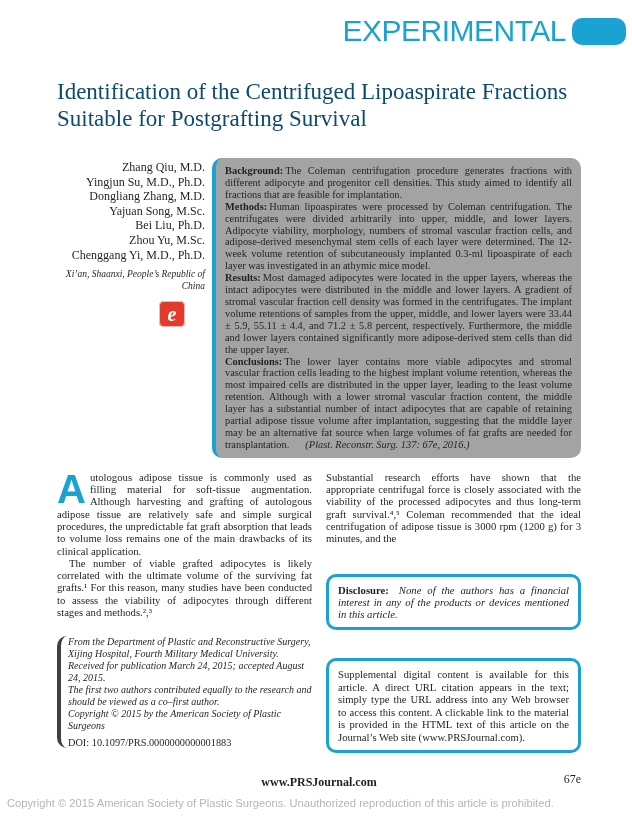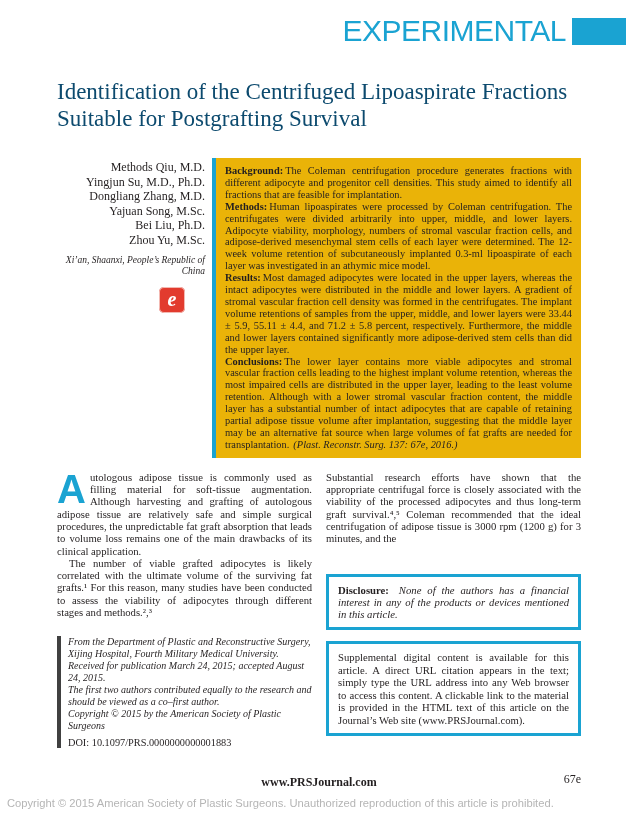"EXPERIMENTAL" * { border-radius: none -> 10px }
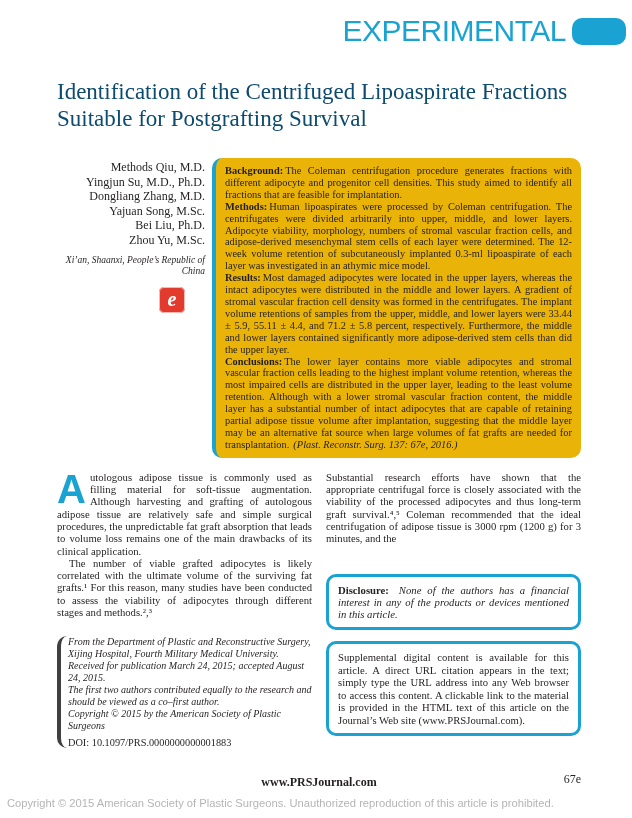"Methods Qiu, M.D." div.author-name { text: Methods -> Zhang }
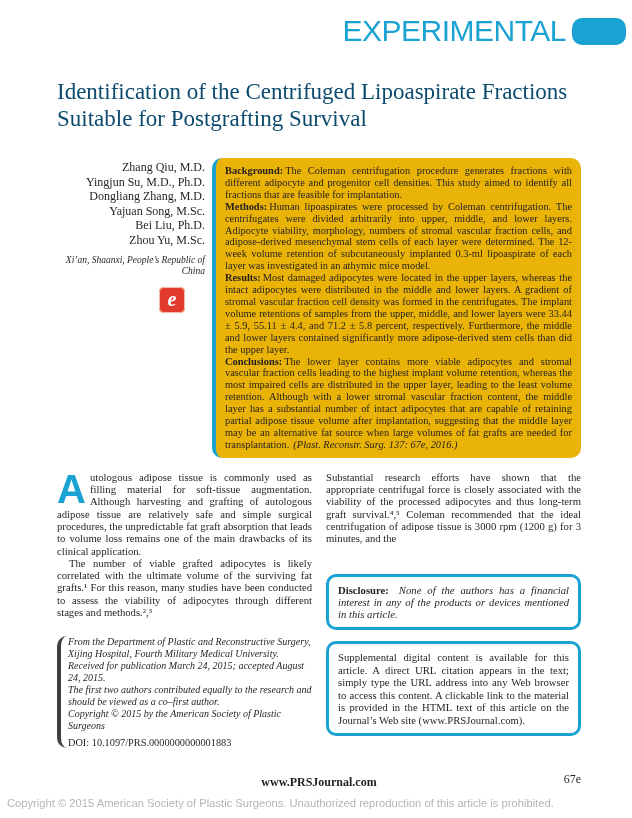"Background: The Coleman centrifugation" .abstract-box { background: #eab308 -> #a3a3a3 }
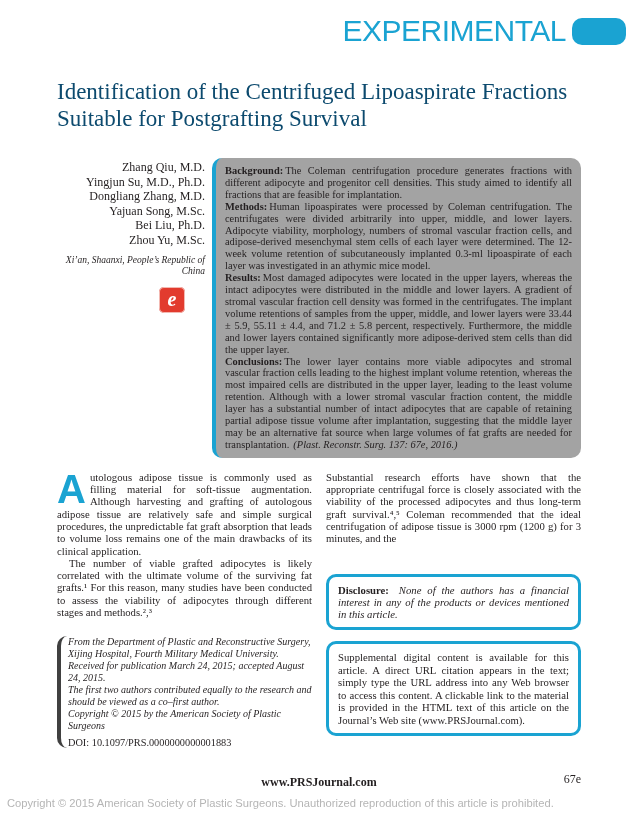"Chenggang Yi, M.D., Ph.D." div.author-name { html: none -> <div>Chenggang Yi, M.D., Ph.D.</div> }
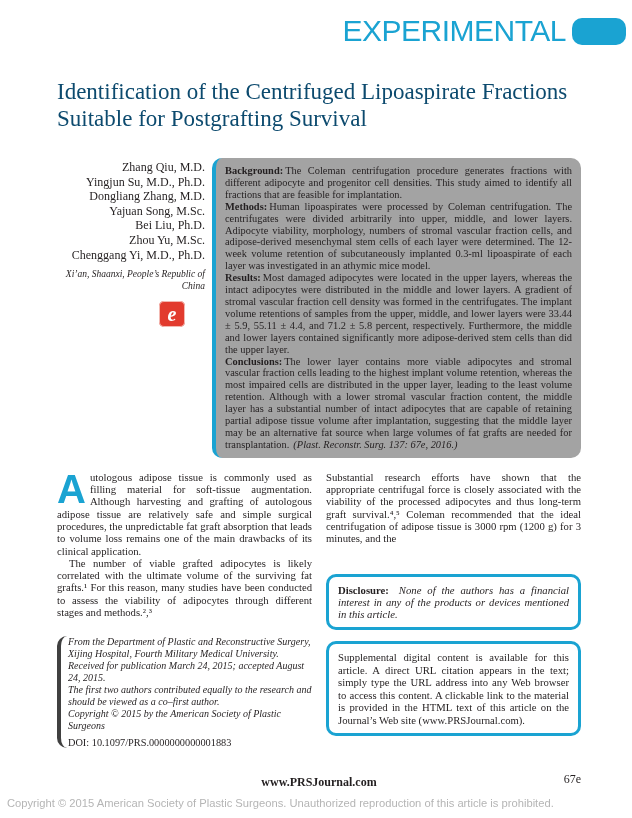"(Plast. Reconstr. Surg. 137: 67e," .abs-citation { margin-left: 4px -> 16px }
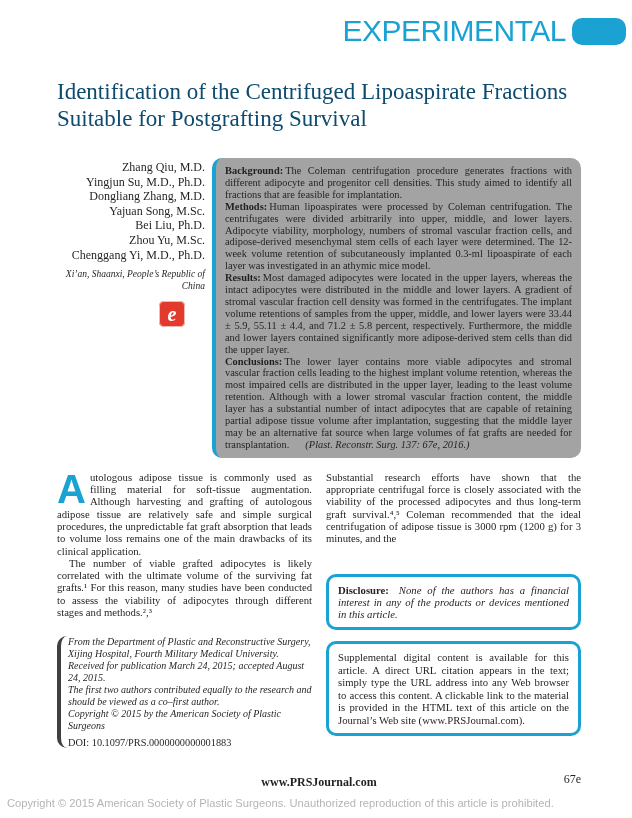"Supplemental digital content is" .supplemental-box { margin-top: 11px -> 28px }
